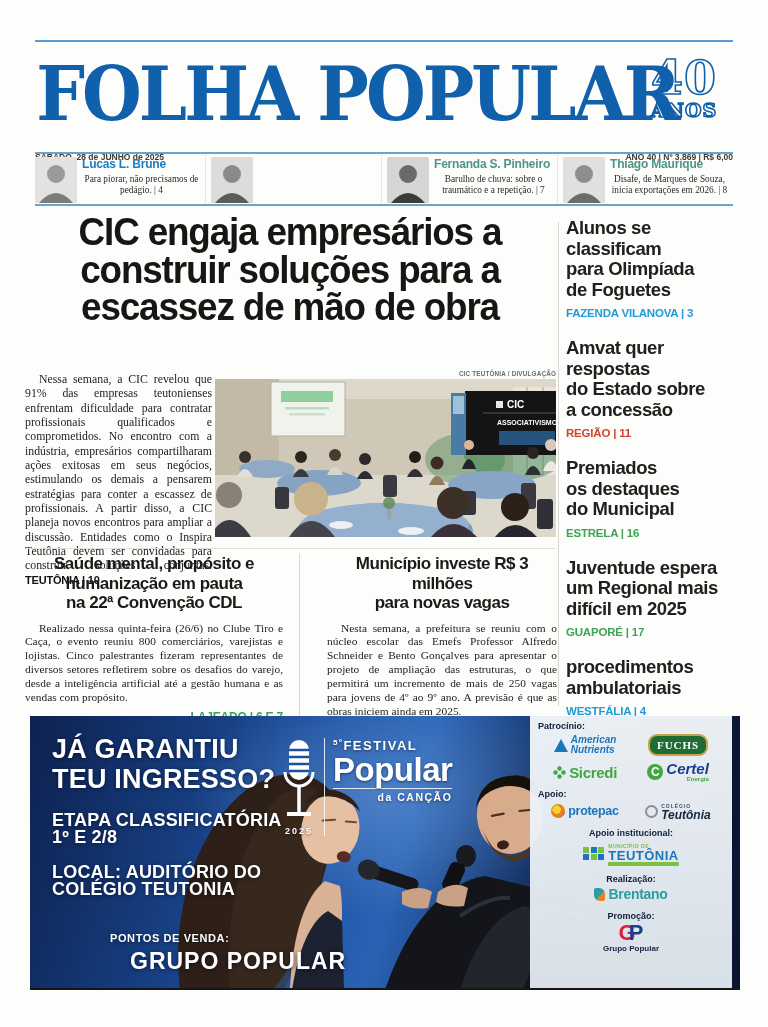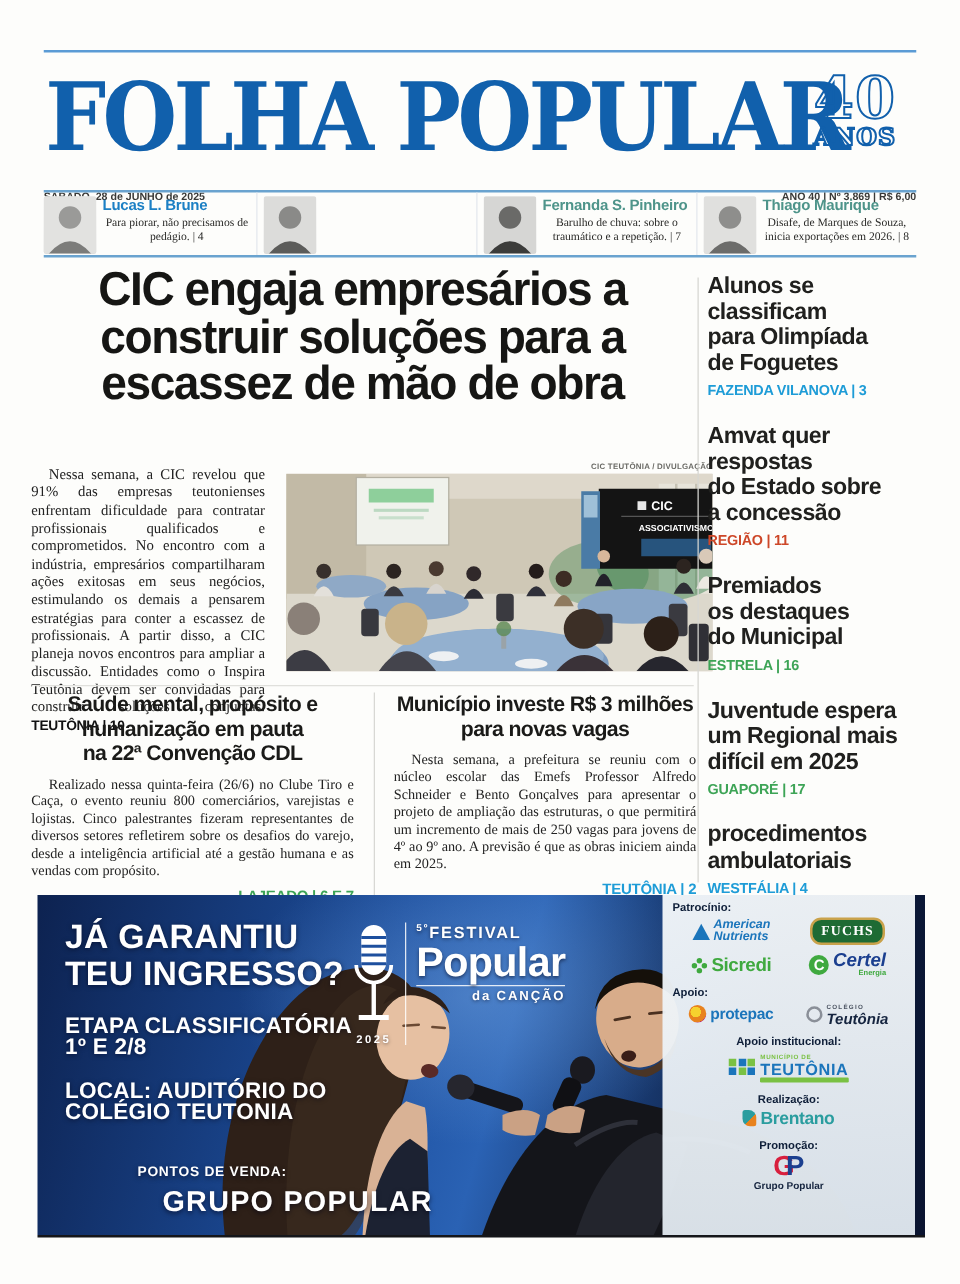"CIC" .lead-photo { left: 229px -> 215px }
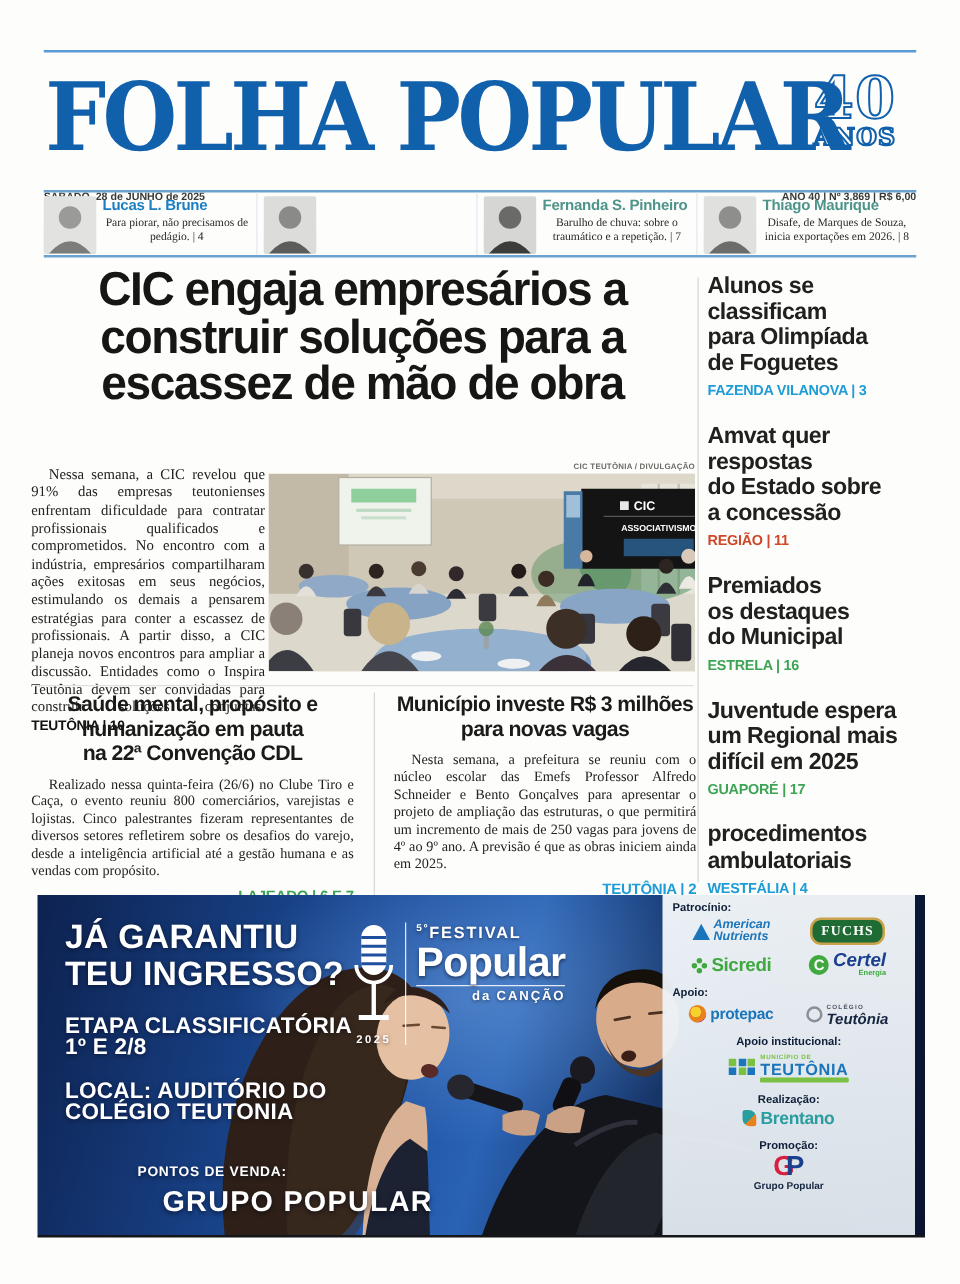"Município investe R$ 3 milhões" .sec-article + .sec-article { padding-left: 15px -> 27px }
